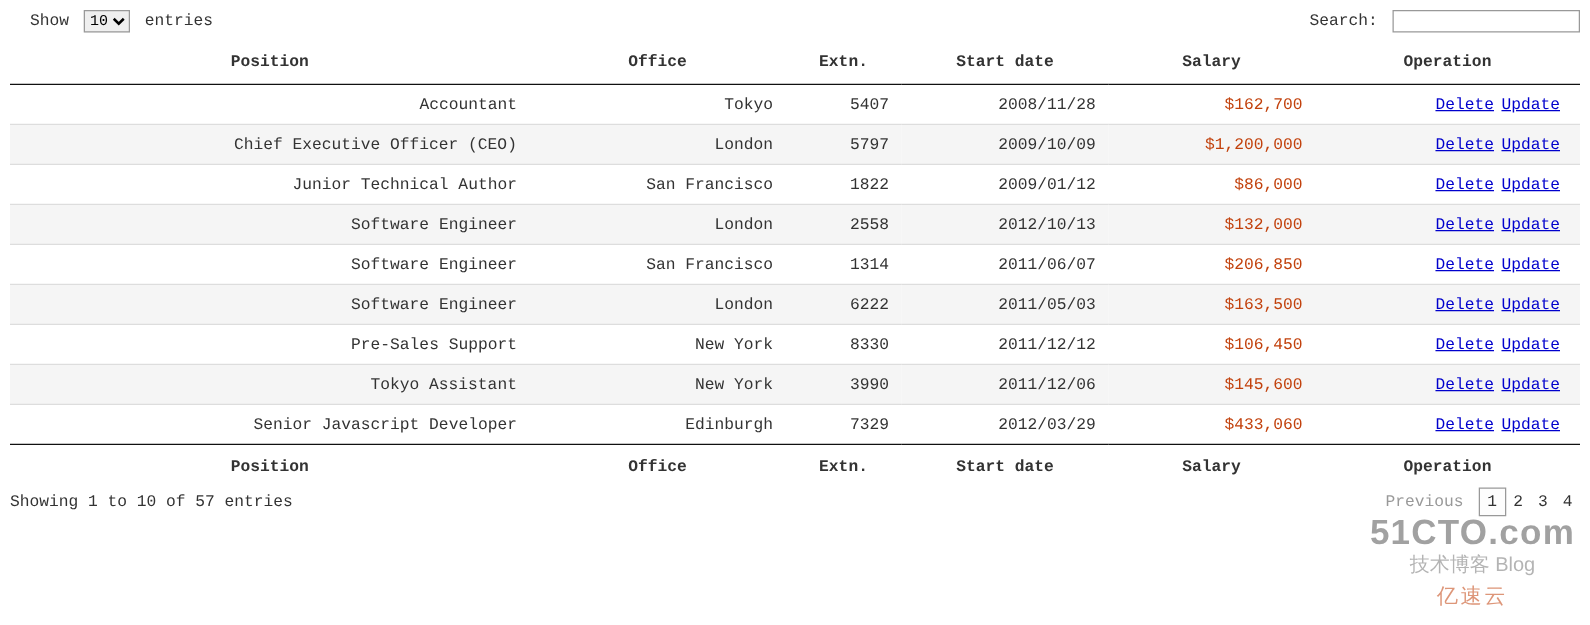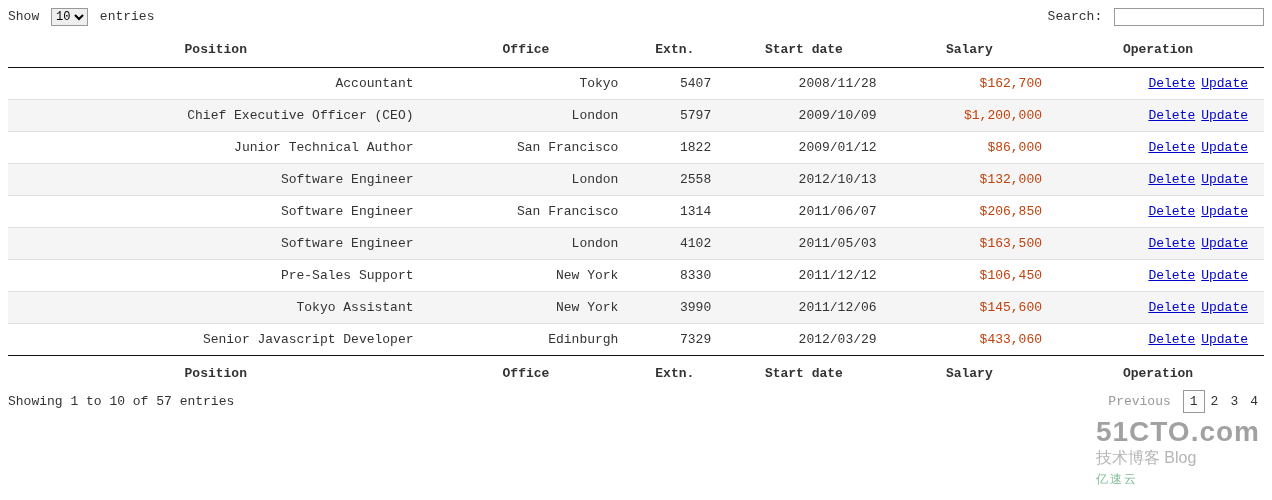"Show 10 entries" .top-bar { margin-left: none -> 16px }
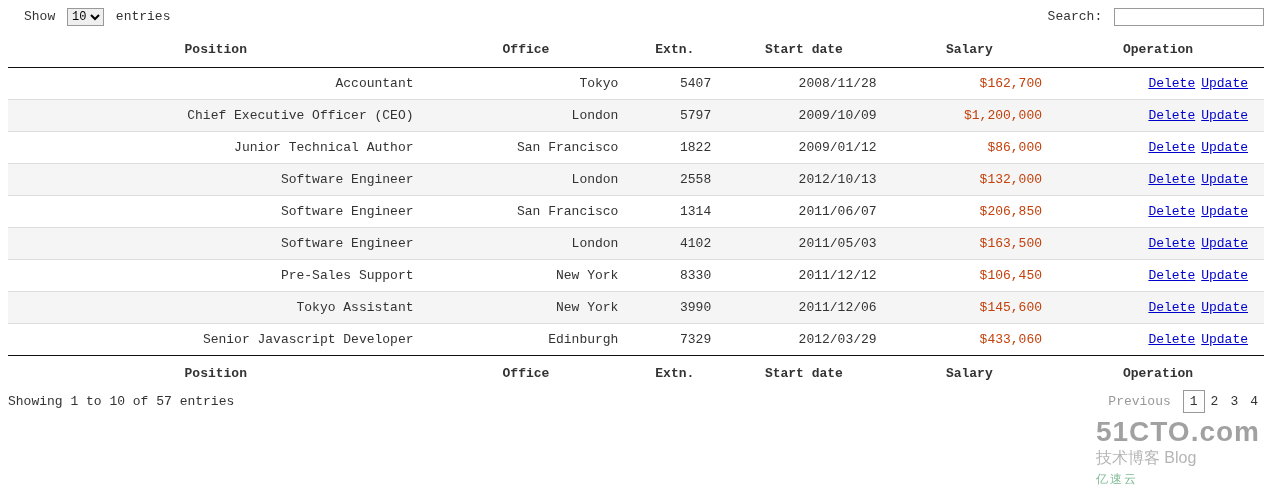"4102" td { text: 4102 -> 6222 }
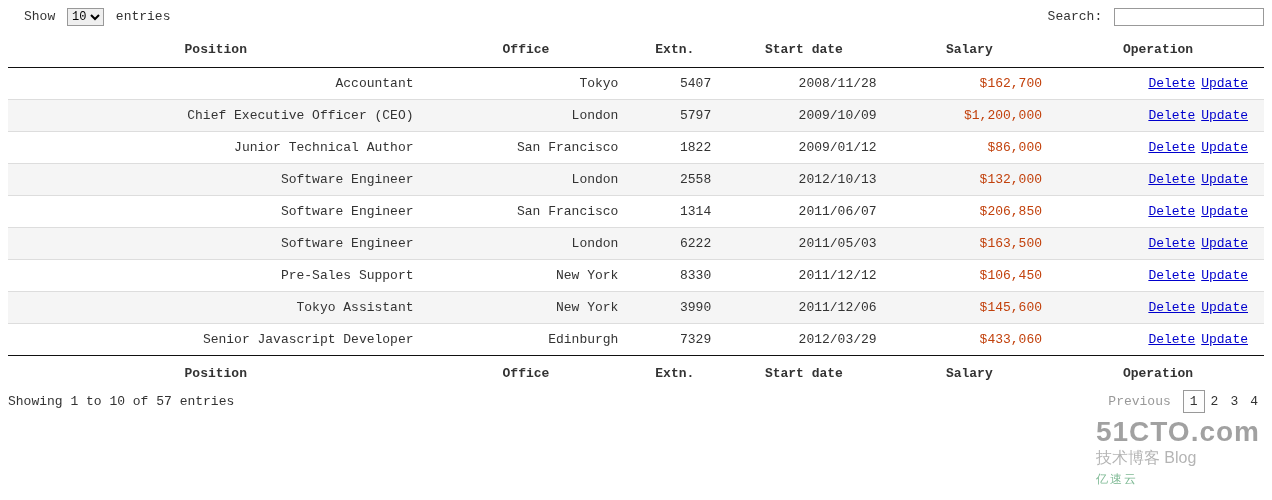"51CTO.com" .watermark { text-align: left -> center }
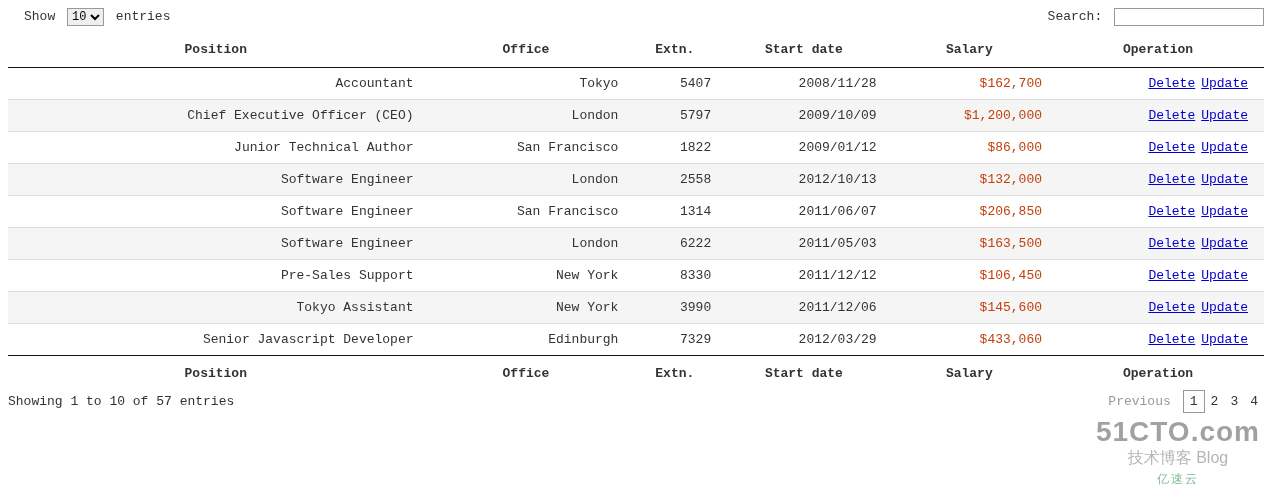"亿速云" .watermark .wm-stamp { color: #15803d -> #c2410c; font-size: 12px -> 17px }
